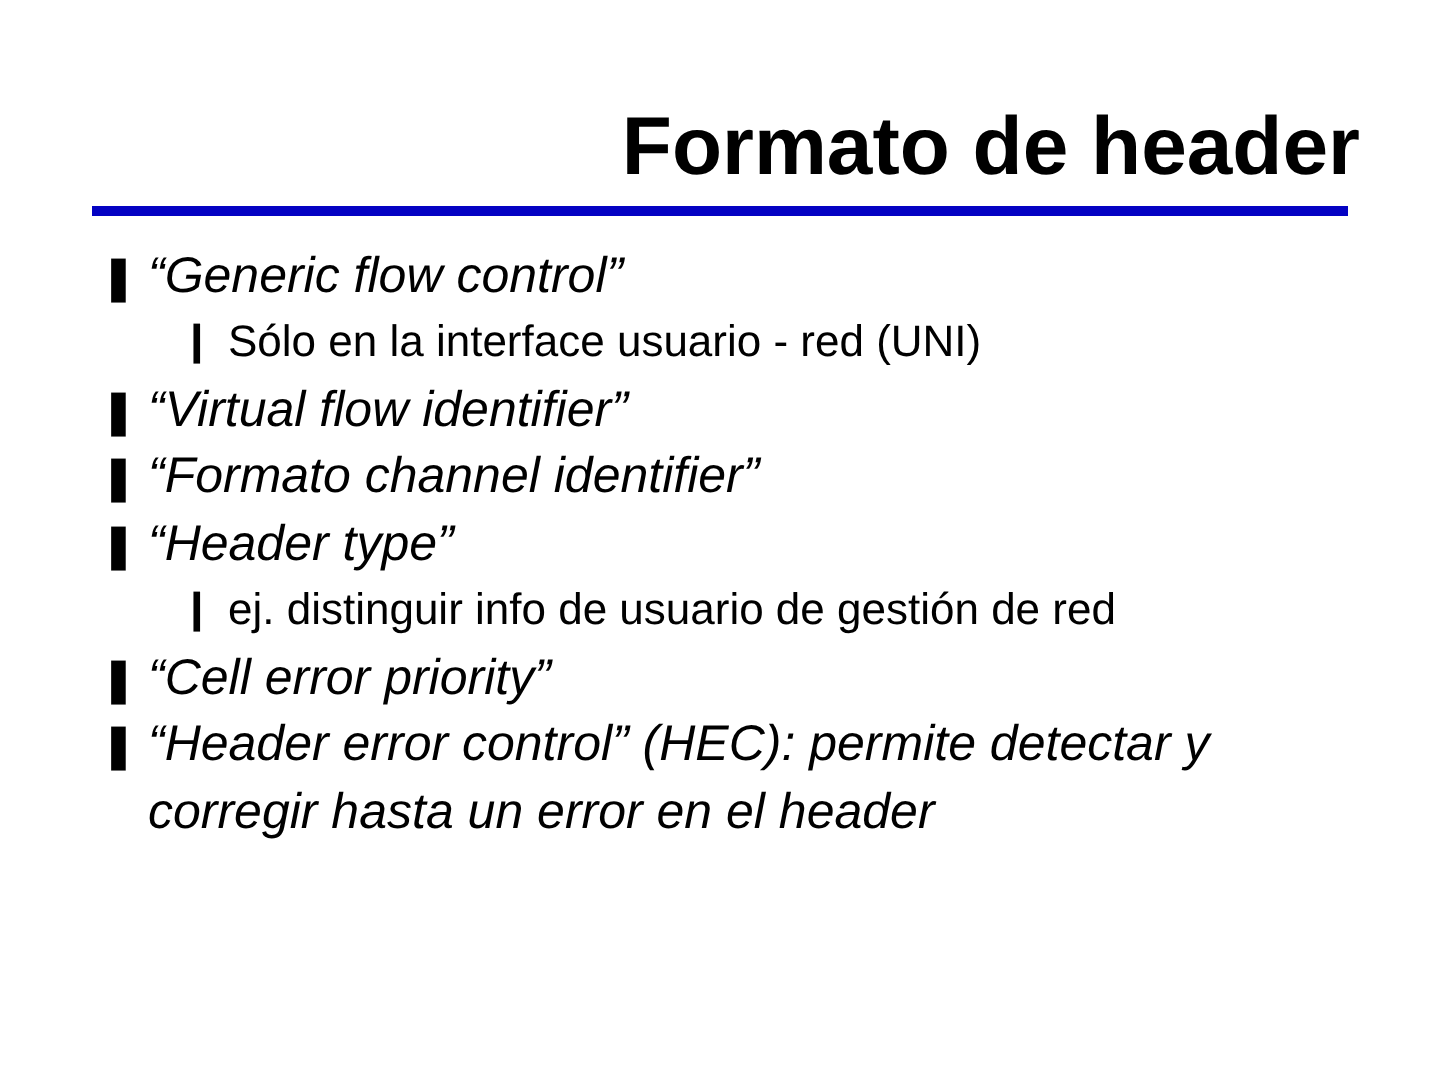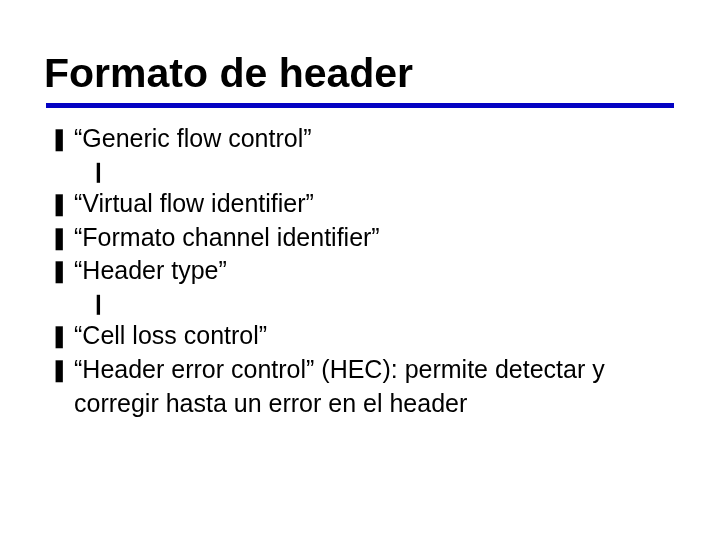"Formato de header" .title { text-align: none -> right }
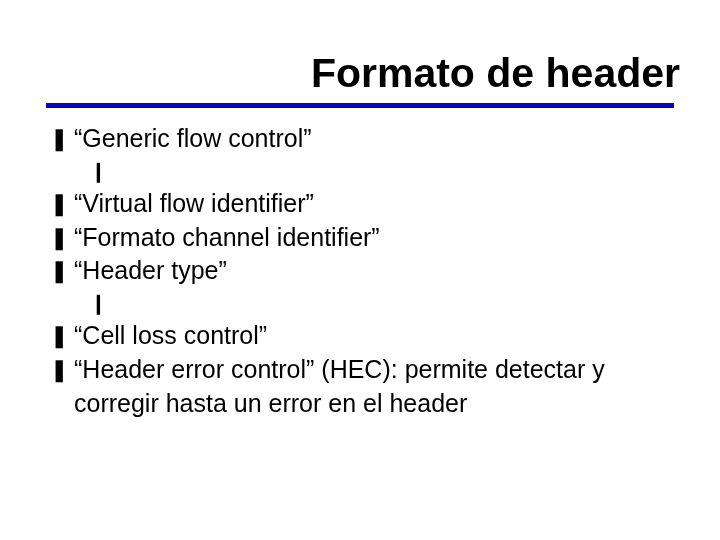"“Generic flow control”" .item .text { font-style: none -> italic }
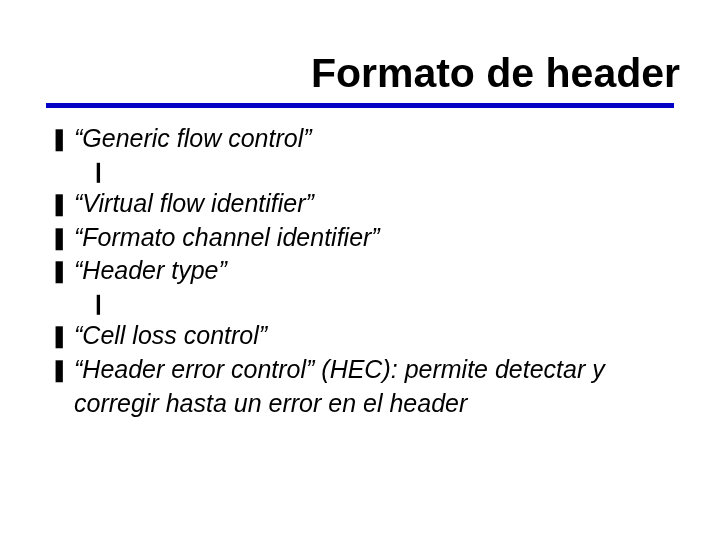"Sólo en la interface usuario" span.text { html: none -> <span>Sólo en la interface usuario - red (UNI)</span> }
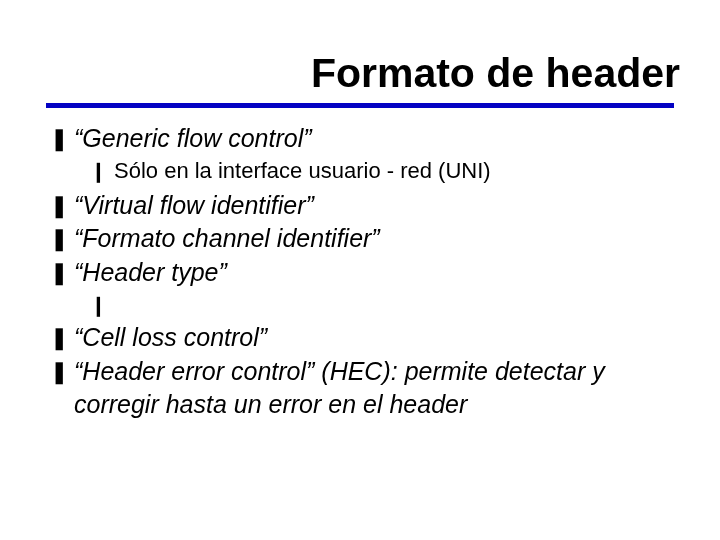"ej. distinguir info de usuario" span.text { html: none -> <span>ej. distinguir info de usuario de gestión de red</span> }
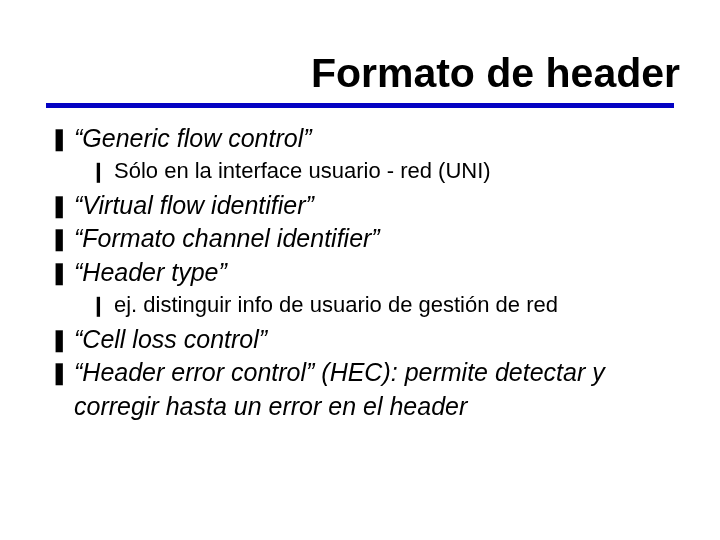"“Cell loss control”" span.text { text: loss control -> error priority }
